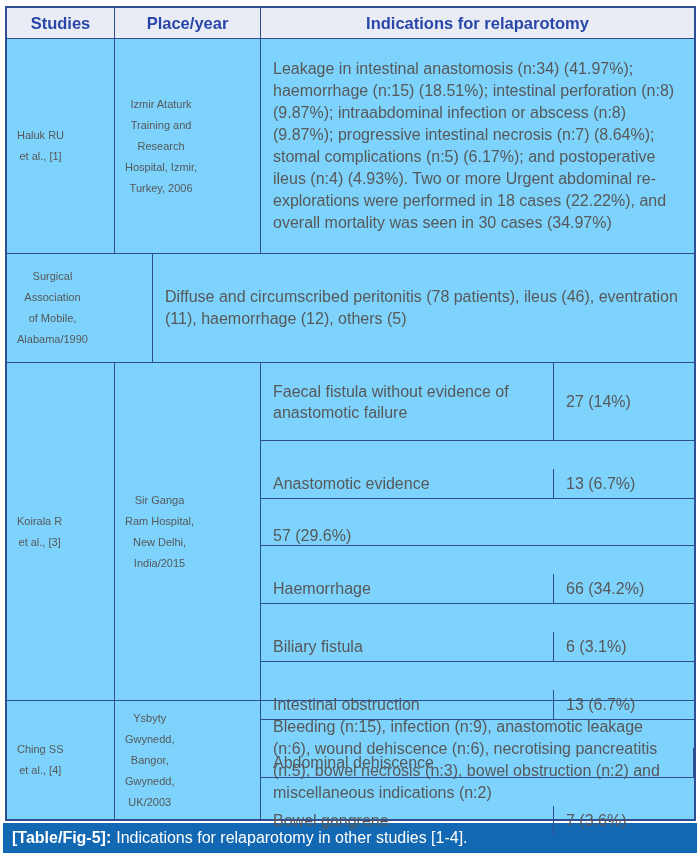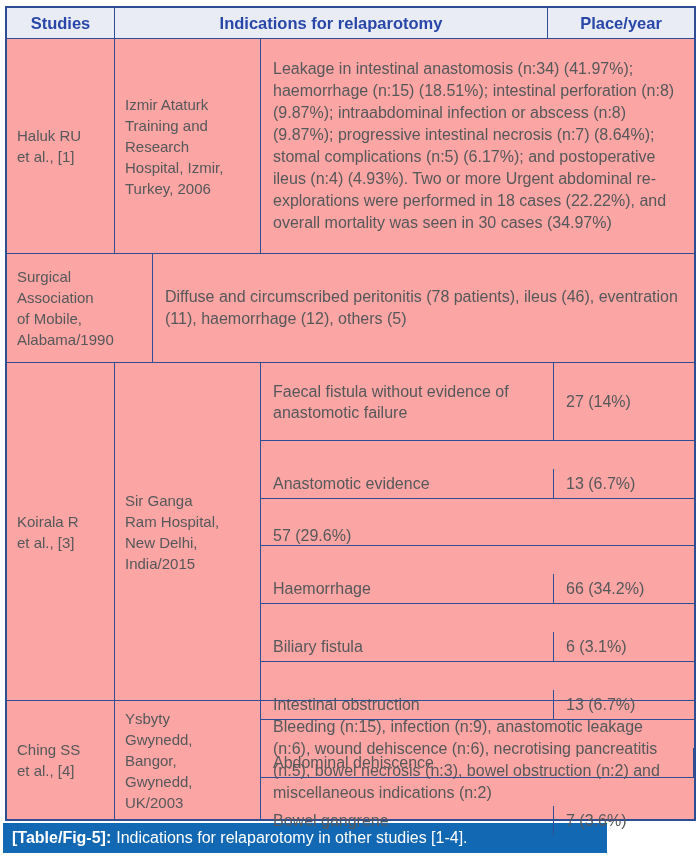"Studies" .study-table { background: #fca5a5 -> #7dd3fc }
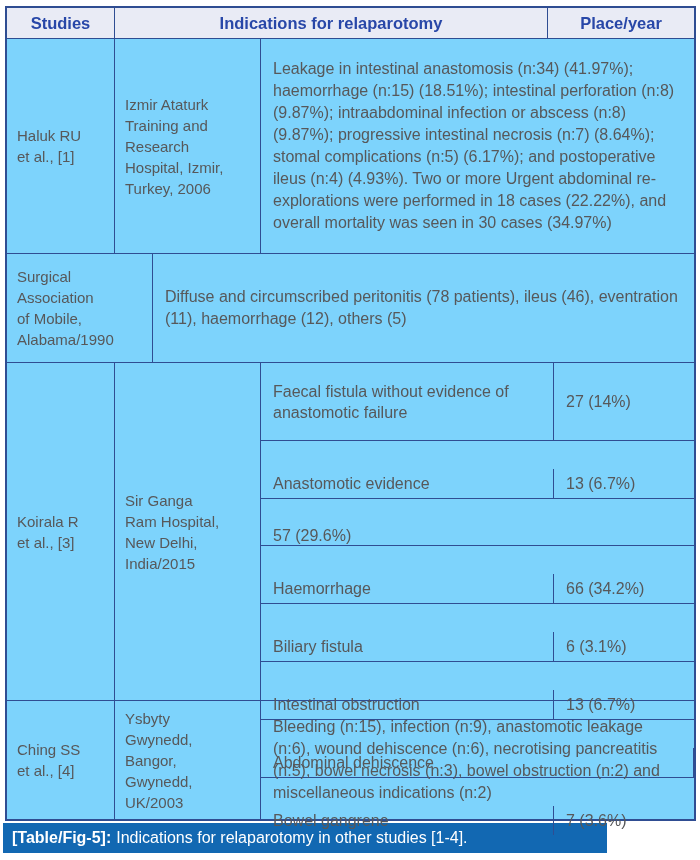"Indications for relaparotomy" div.cell { order: before "Place/year" -> after "Place/year" }
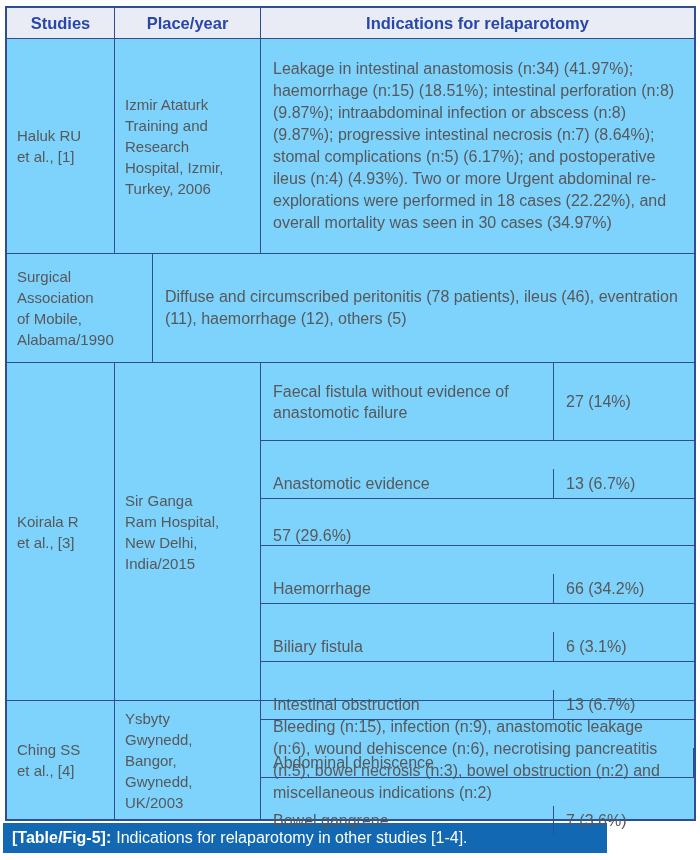"Izmir Ataturk" .body-cell { font-size: 15px -> 11px; text-align: none -> center }
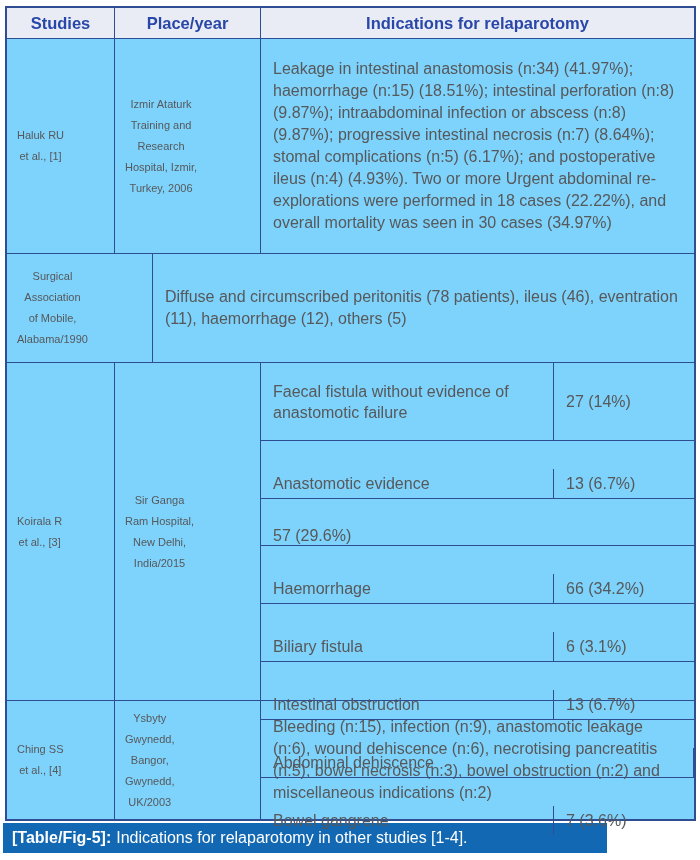"[Table/Fig-5]:" .caption-bar { width: 604px -> 694px }
